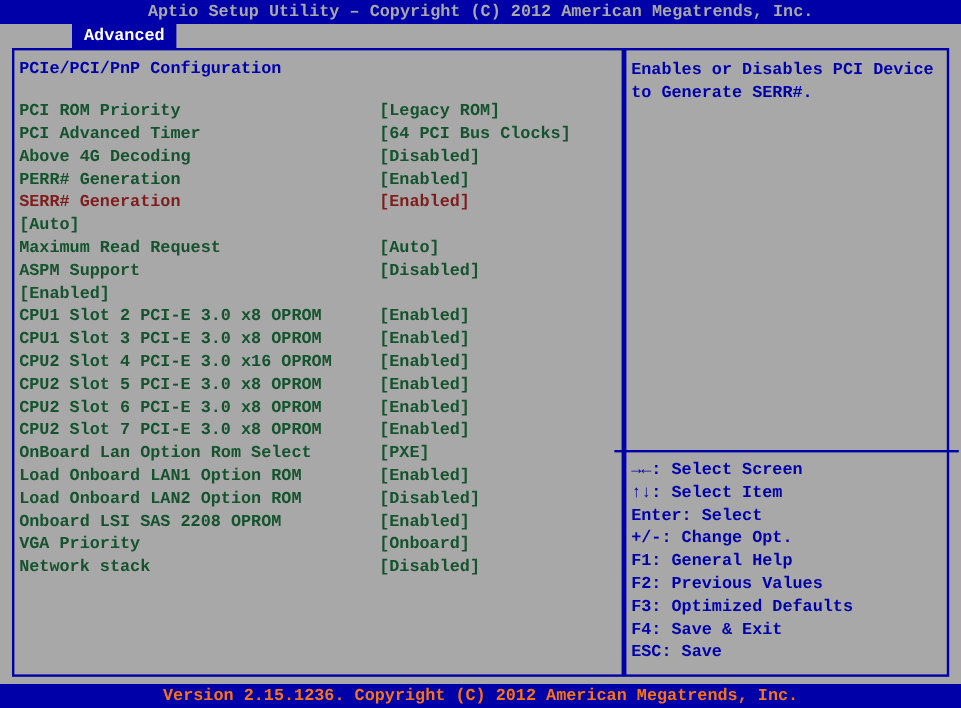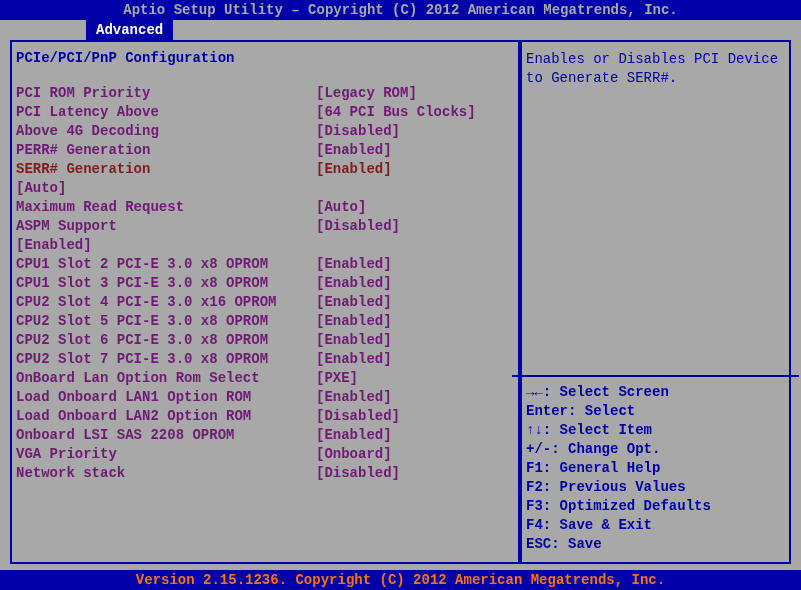"Advanced" .tab-bar { margin-left: 26px -> none }
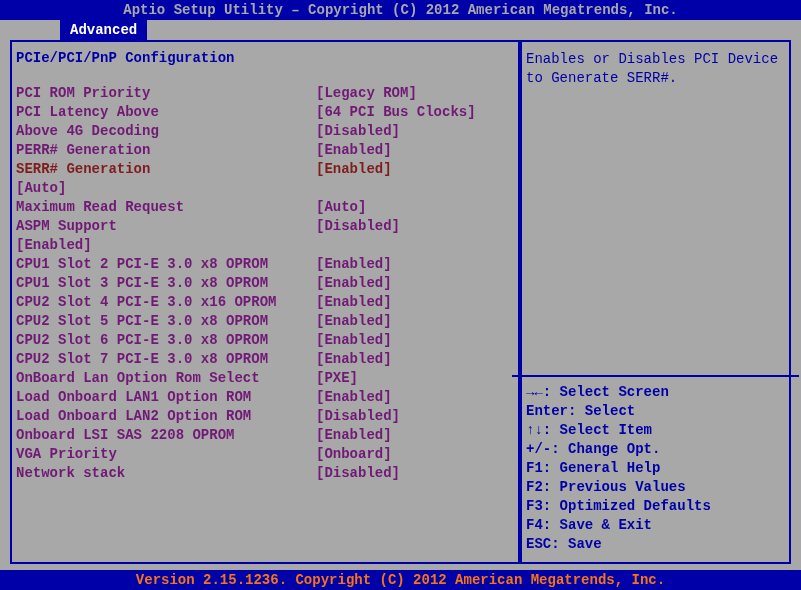"Enables or Disables PCI Device" .help-text { font-weight: normal -> bold }
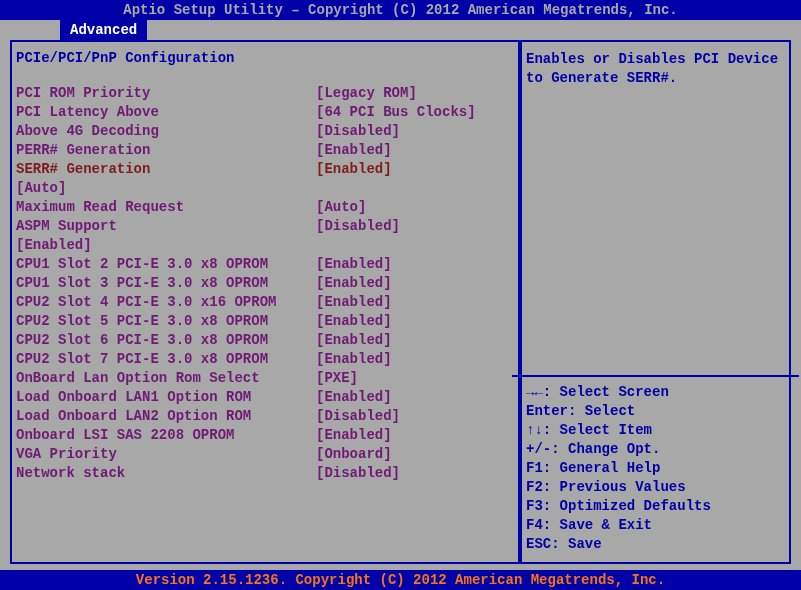"PCI ROM Priority" .option-row { color: #701a75 -> #14532d }
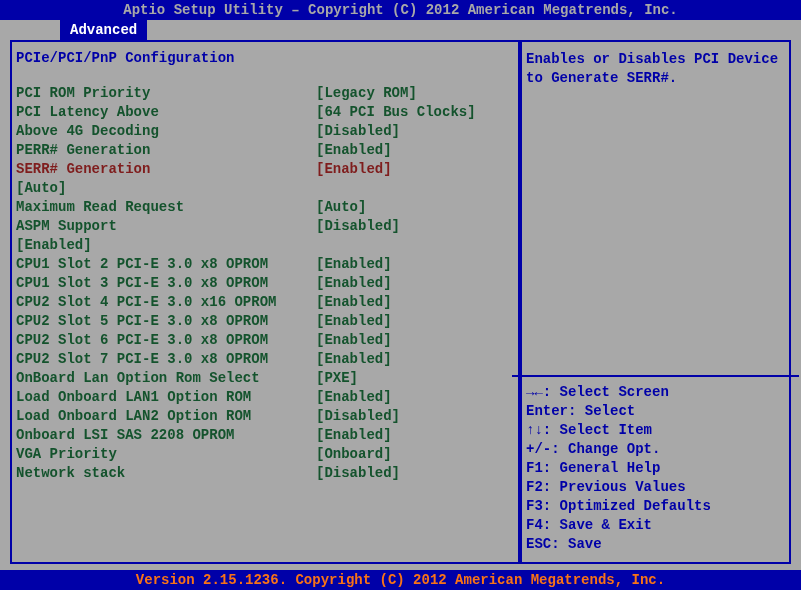"PCI Latency Above" span.option-label { text: Latency Above -> Advanced Timer }
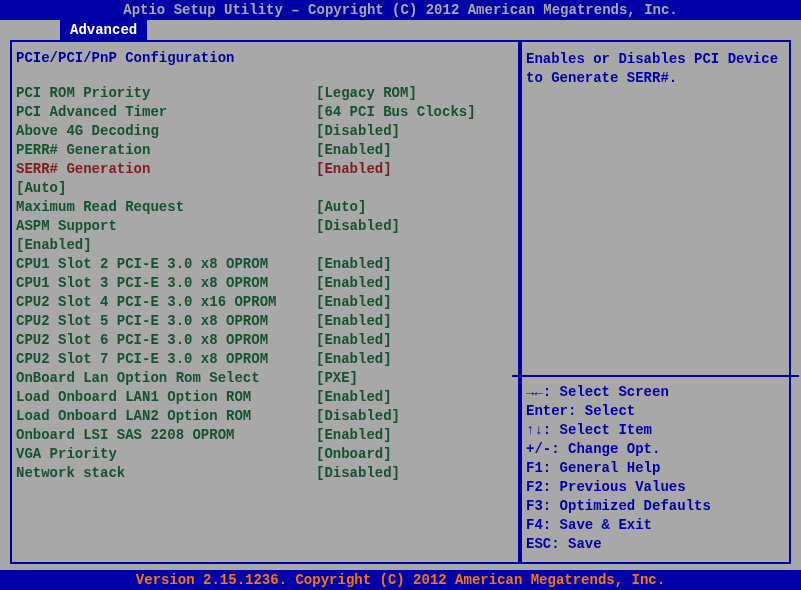"Enter: Select" div { order: before "↑↓: Select Item" -> after "↑↓: Select Item" }
